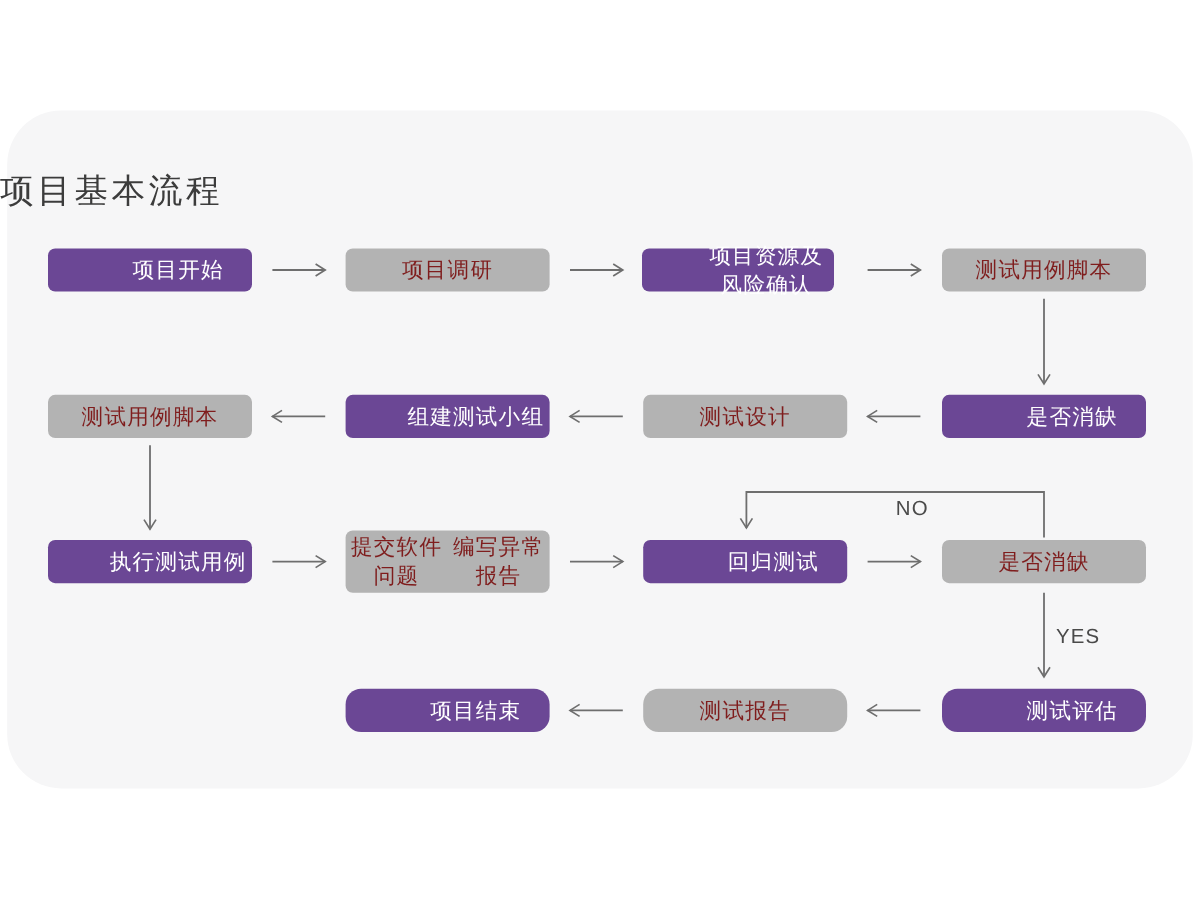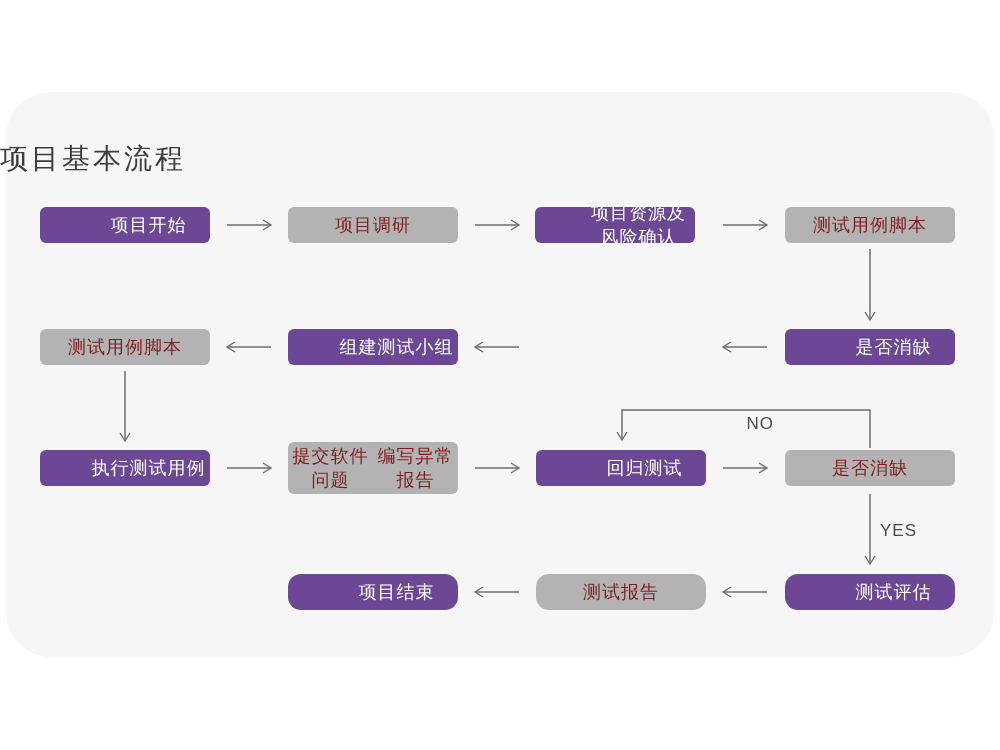"测试设计" div.node { html: none -> <div>测试设计</div> }
